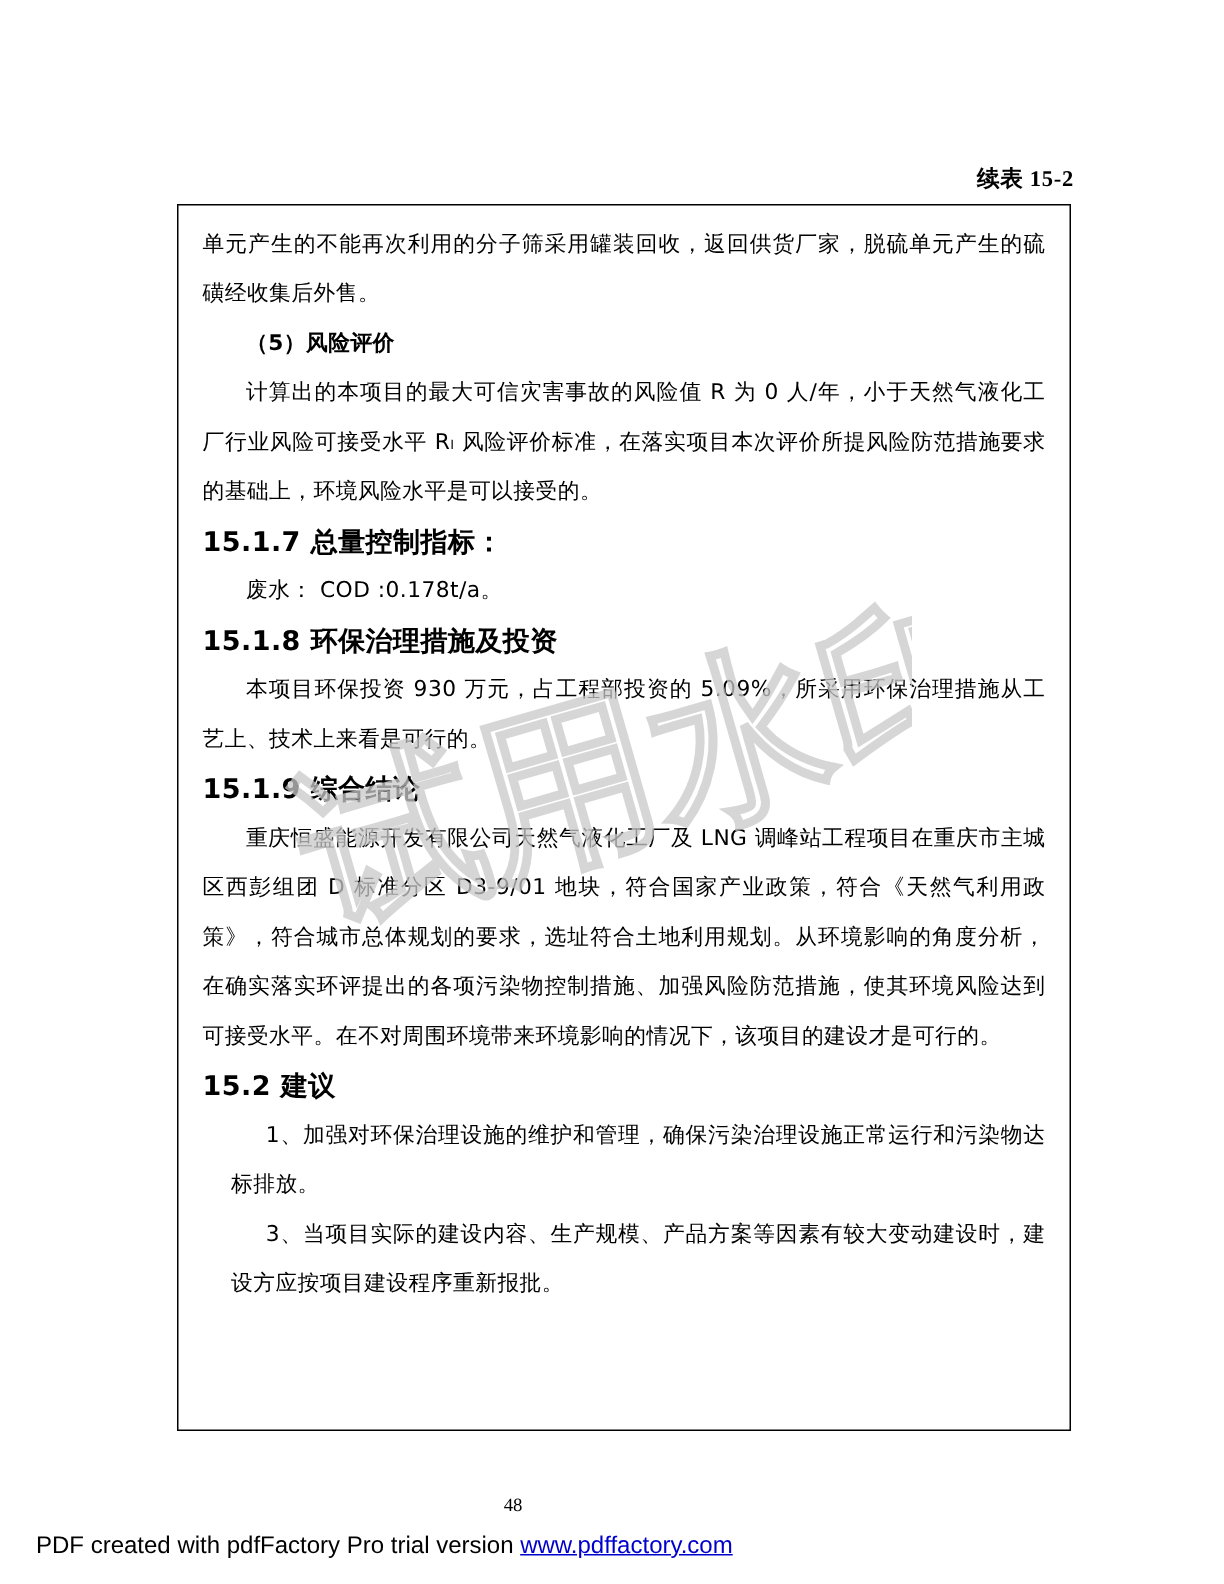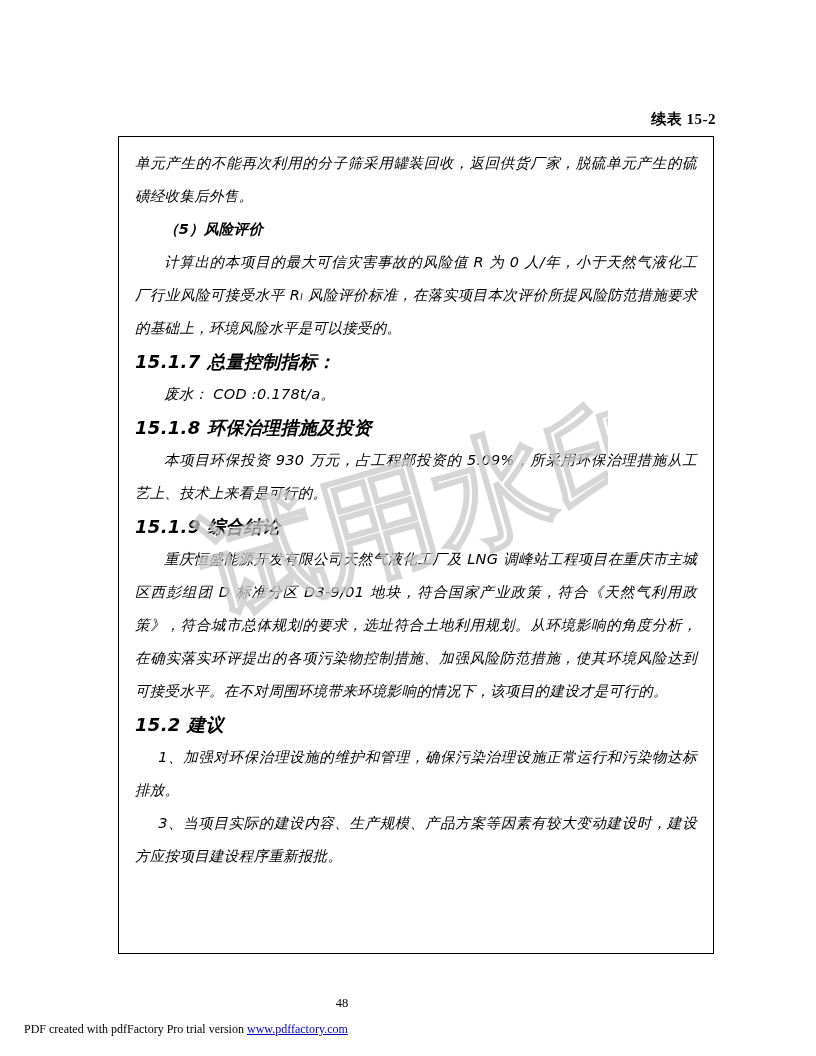"单元产生的不能再次利用的分子筛采用罐装回收，返回供货厂家，脱硫单元产生的硫磺经收" .cjk { font-style: italic -> none }
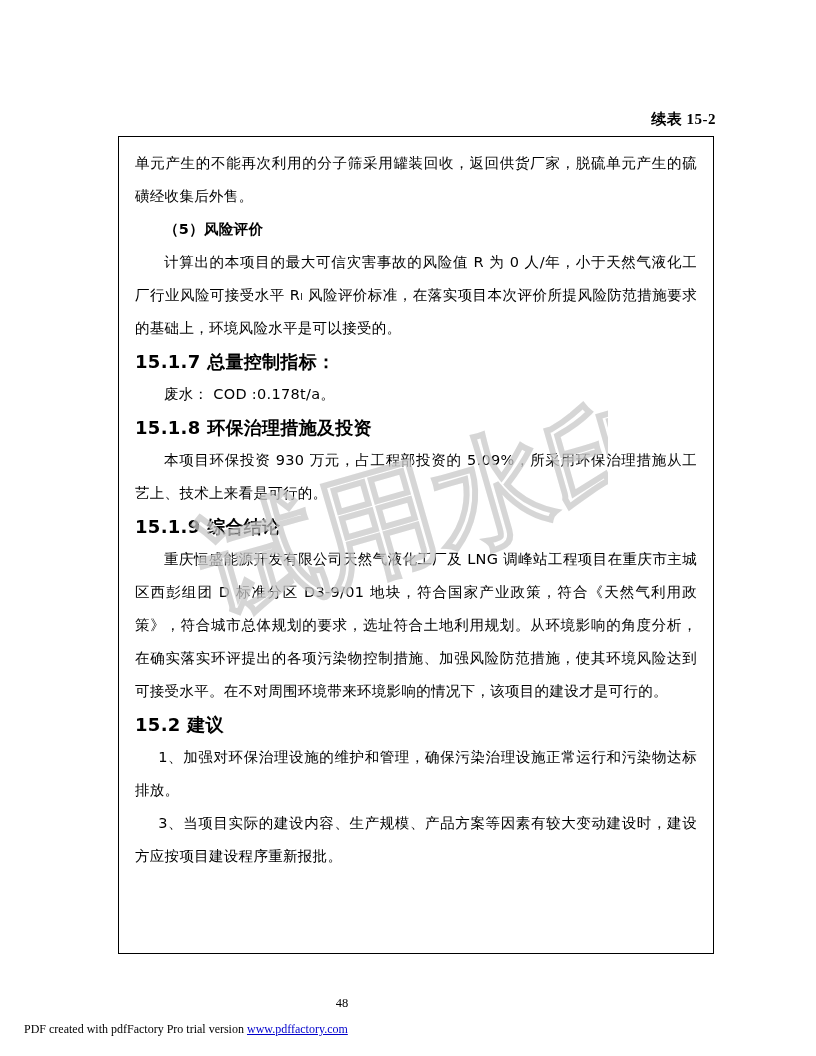"1、加强对环保治理设施的维护和管理，确保污染治理设施正常运行和污染物达标排放。" .p-indent-small { margin-left: none -> 19px }
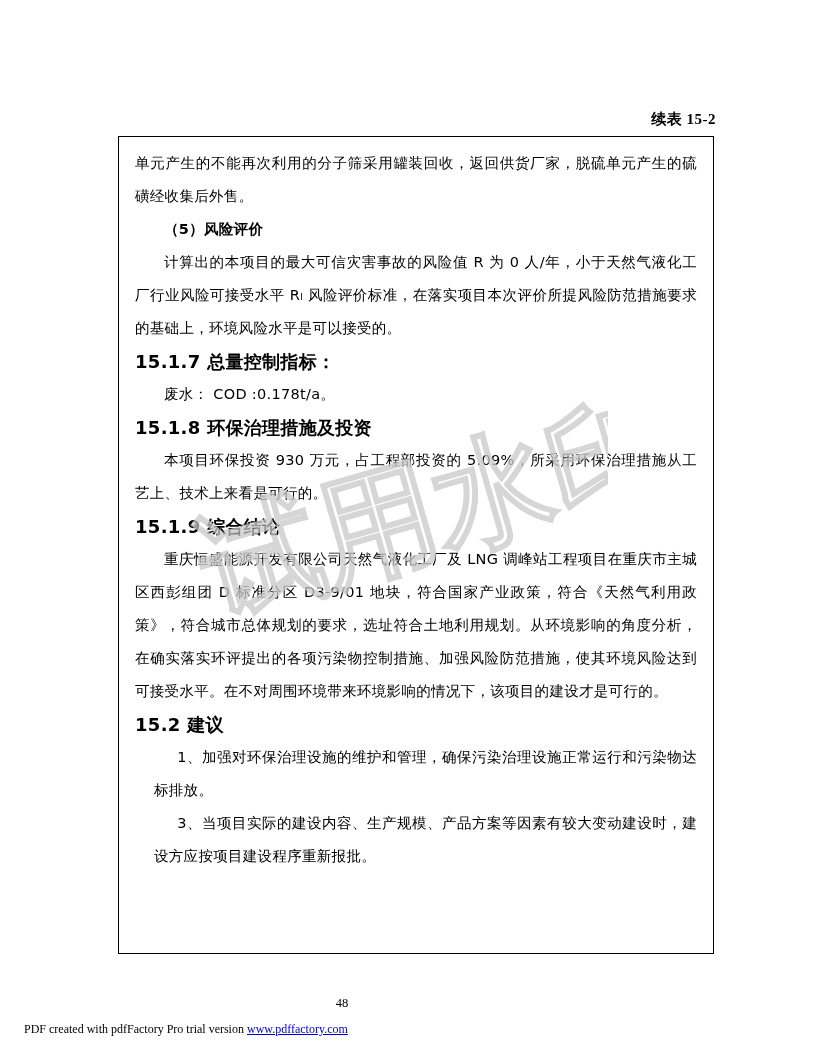"PDF created with pdfFactory Pro" .pdf-footer { font-family: Liberation Serif, serif -> Liberation Sans, sans-serif; font-size: 12px -> 16px }
